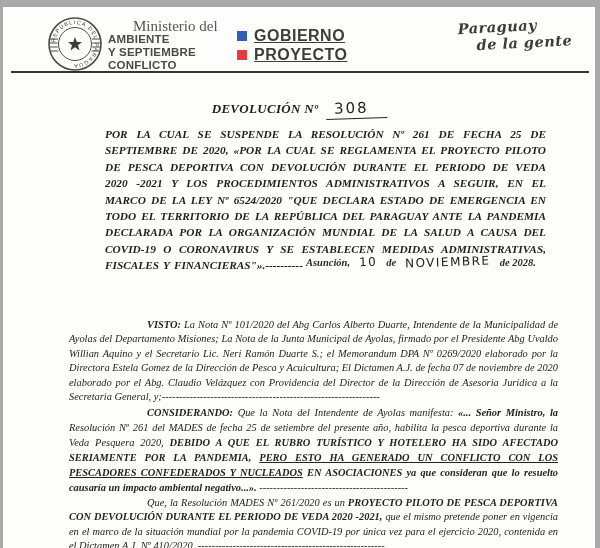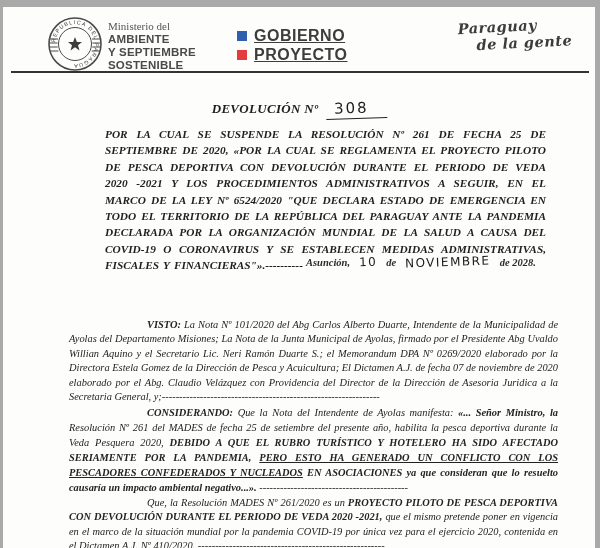"Ministerio del" .ministry .pre { font-size: 11px -> 15px; margin-left: none -> 25px }
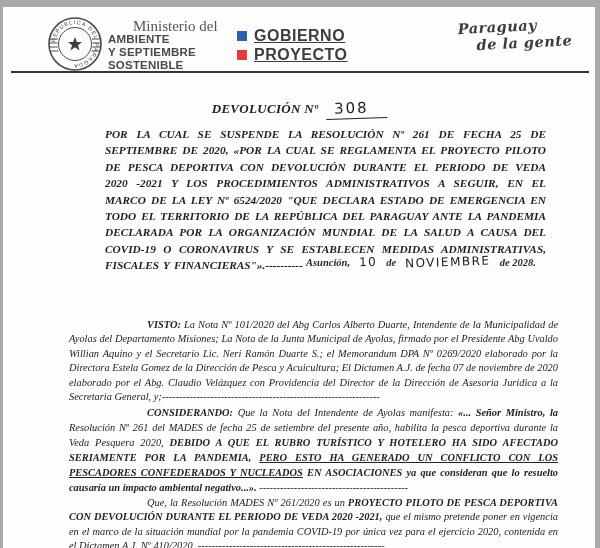"SOSTENIBLE" span.big { text: SOSTENIBLE -> CONFLICTO }
